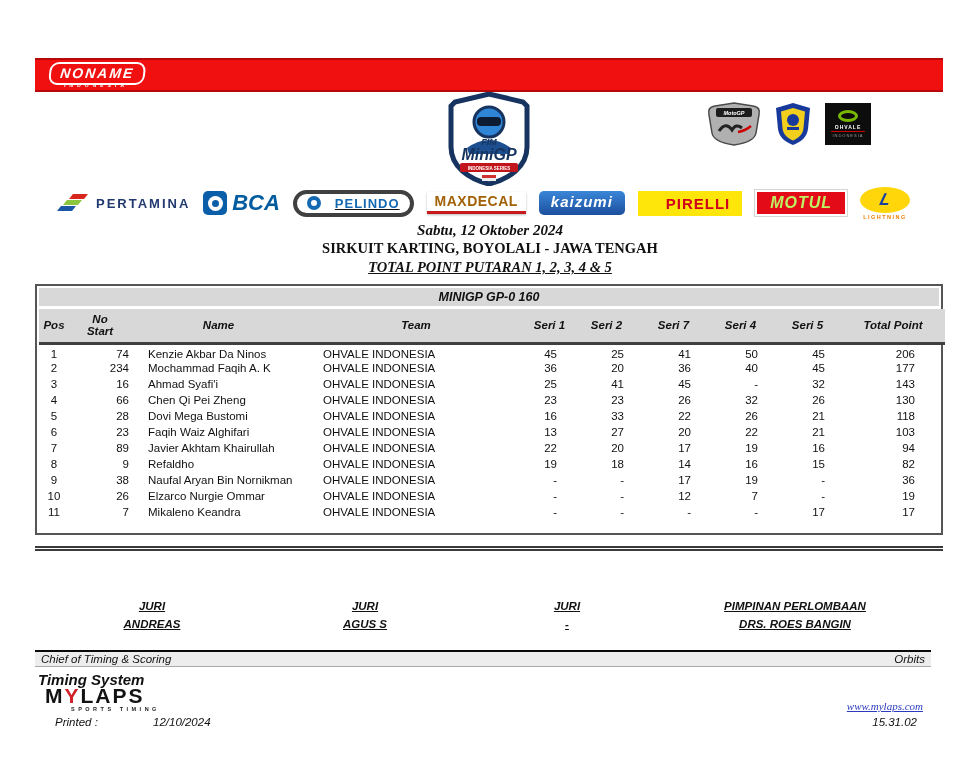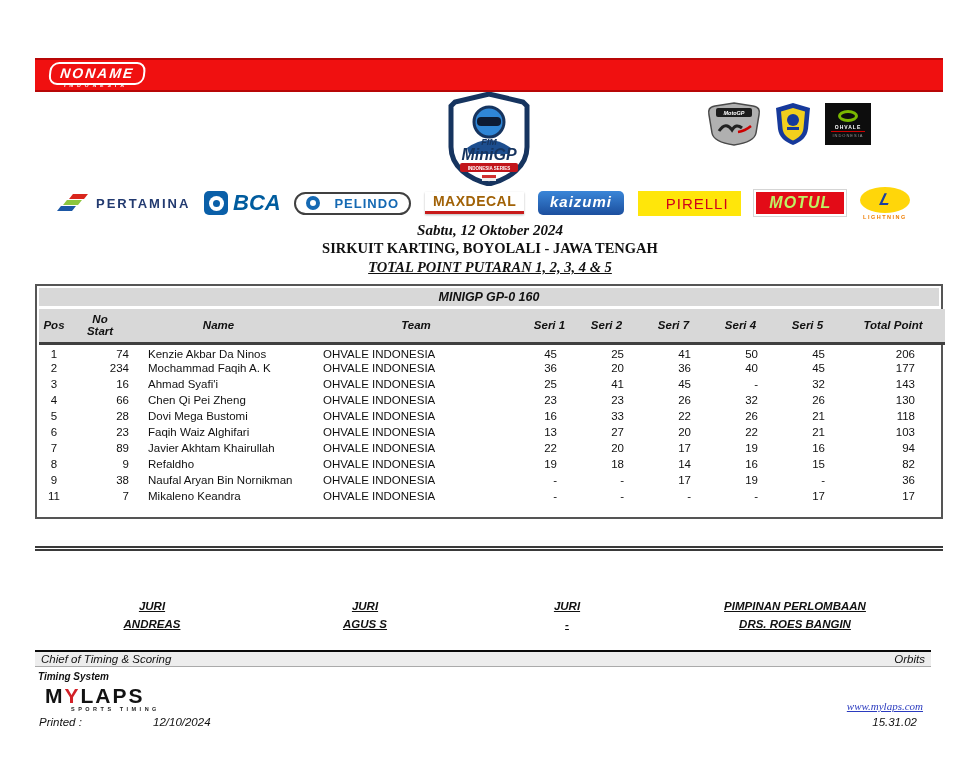"PELINDO" .sp-pelindo { border: 2px solid #404040 -> 4px solid #404040; text-decoration: none -> underline }
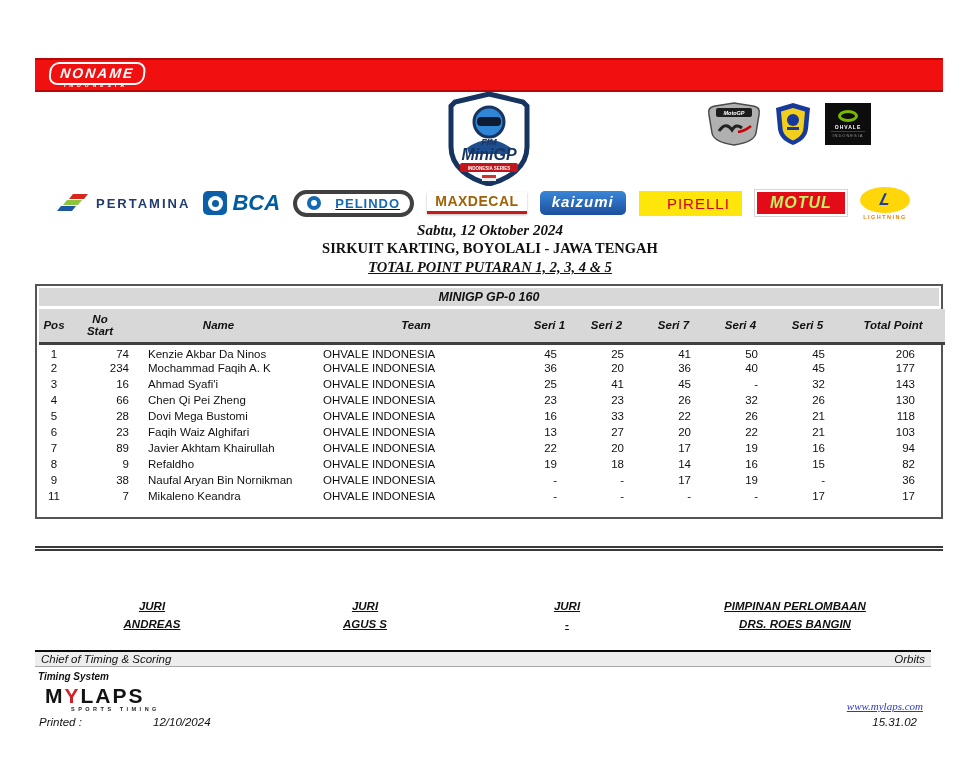"PIRELLI" .sp-pirelli .txt { font-weight: 400 -> 700 }
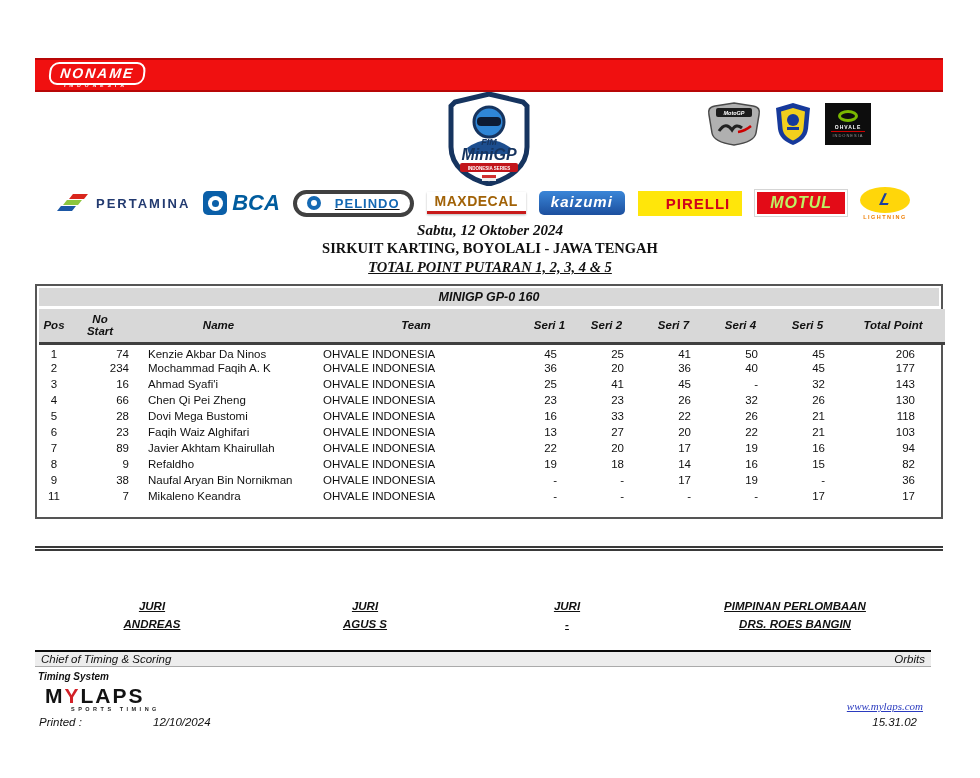"10" tr { html: none -> <tr> <td>10</td> <td>26</td> <td>Elzarco Nurgie Ommar</td> <td>OHVALE INDONESIA</td> <td>-</td> <td>-</td> <td>12</td> <td>7</td> <td>-</td> <td>19</td> </tr> }
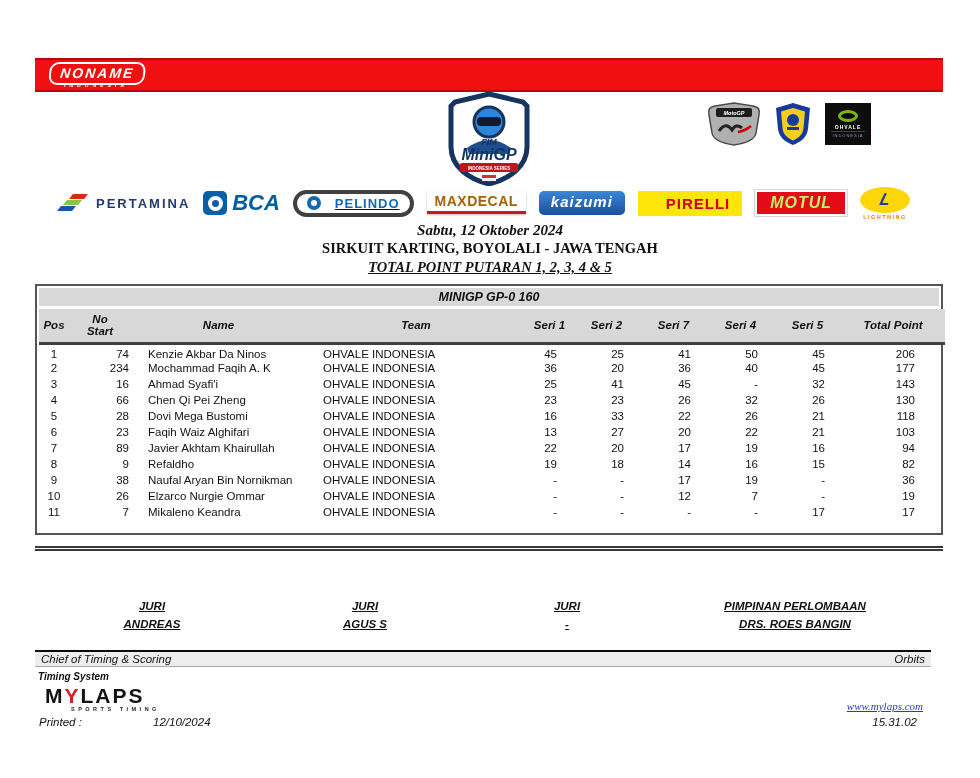"Timing System" .timing-system { font-size: 10px -> 15px }
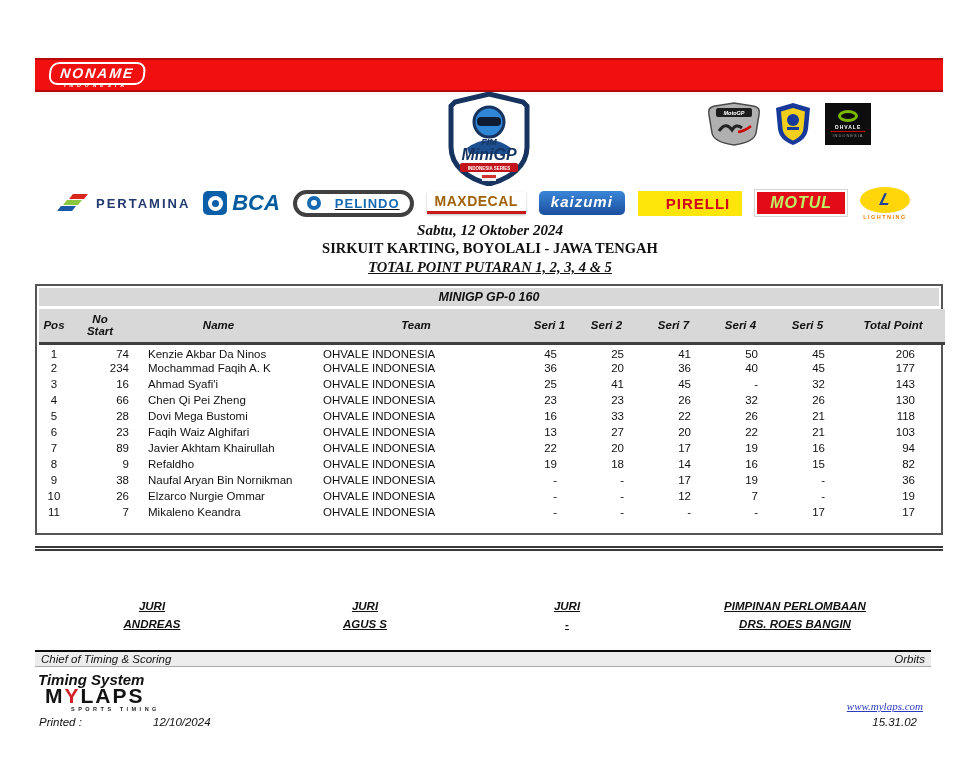"Printed :" .printed-label { margin-left: 4px -> 20px }
